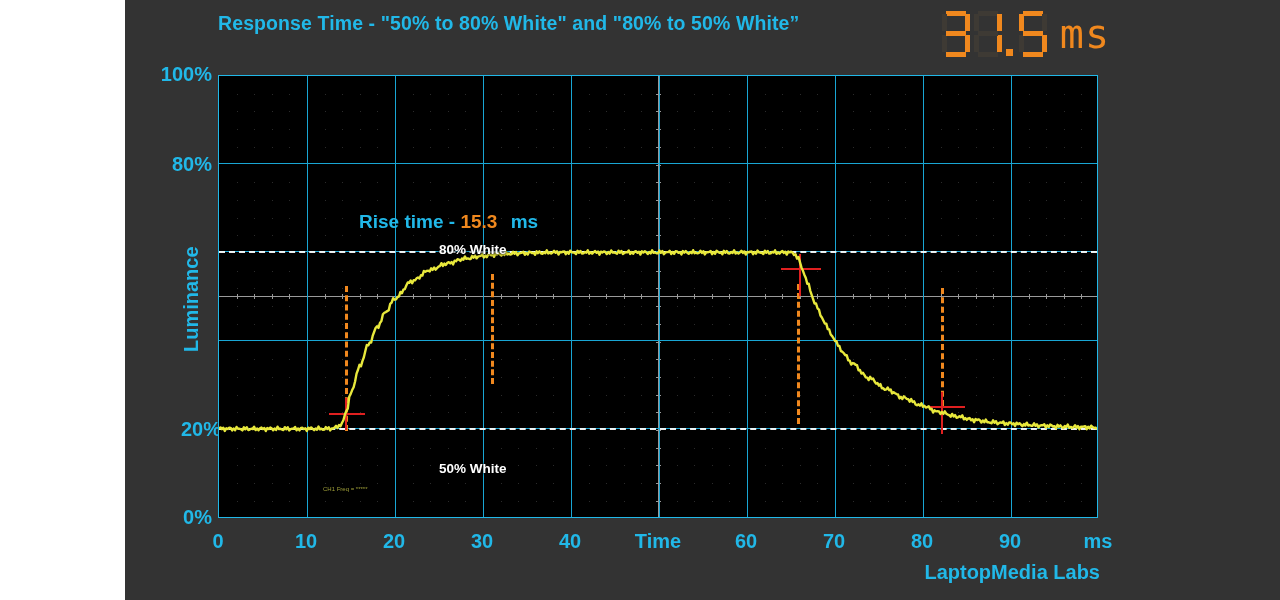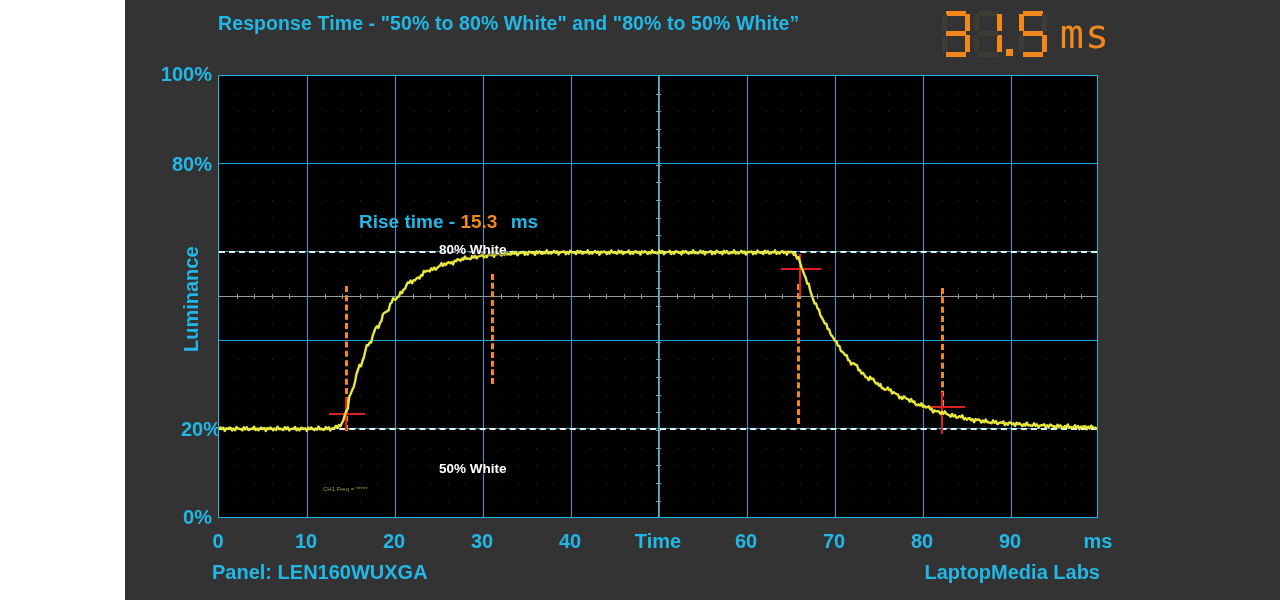"Panel: LEN160WUXGA" div { html: <div>Panel: LEN160WUXGA</div> -> none }
